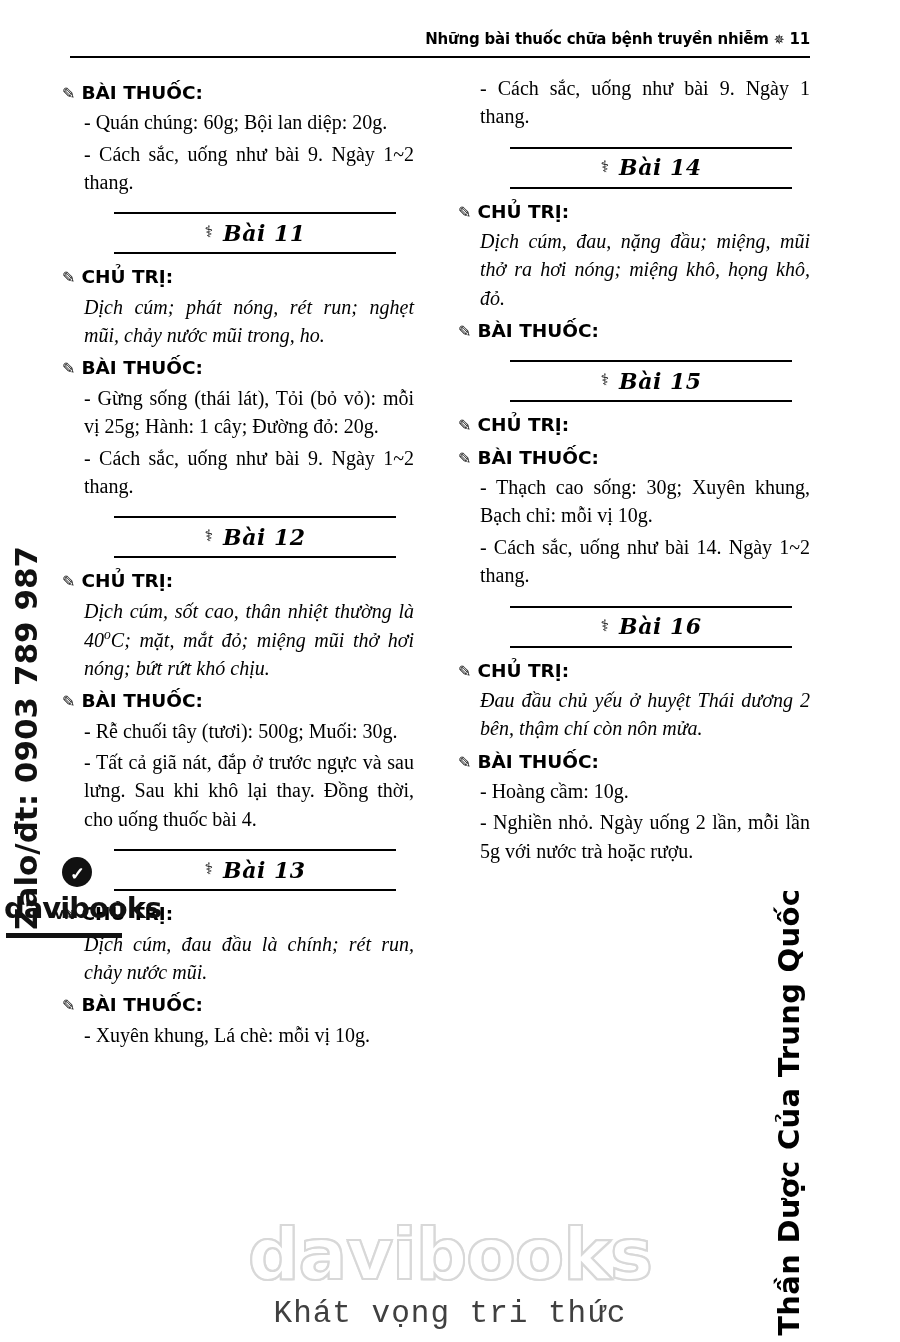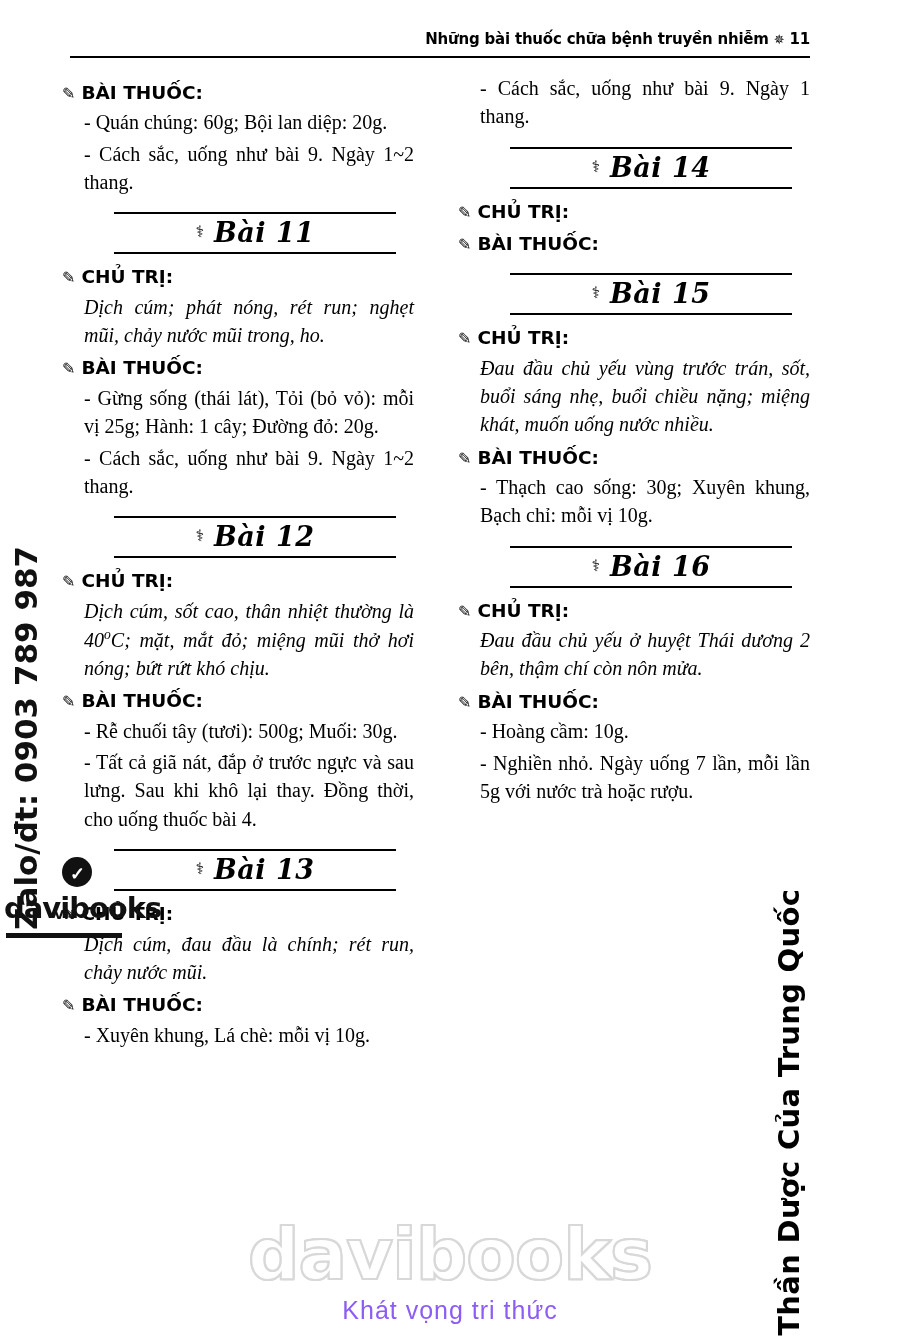"Bài 14" .recipe-head .title { font-size: 27px -> 22px }
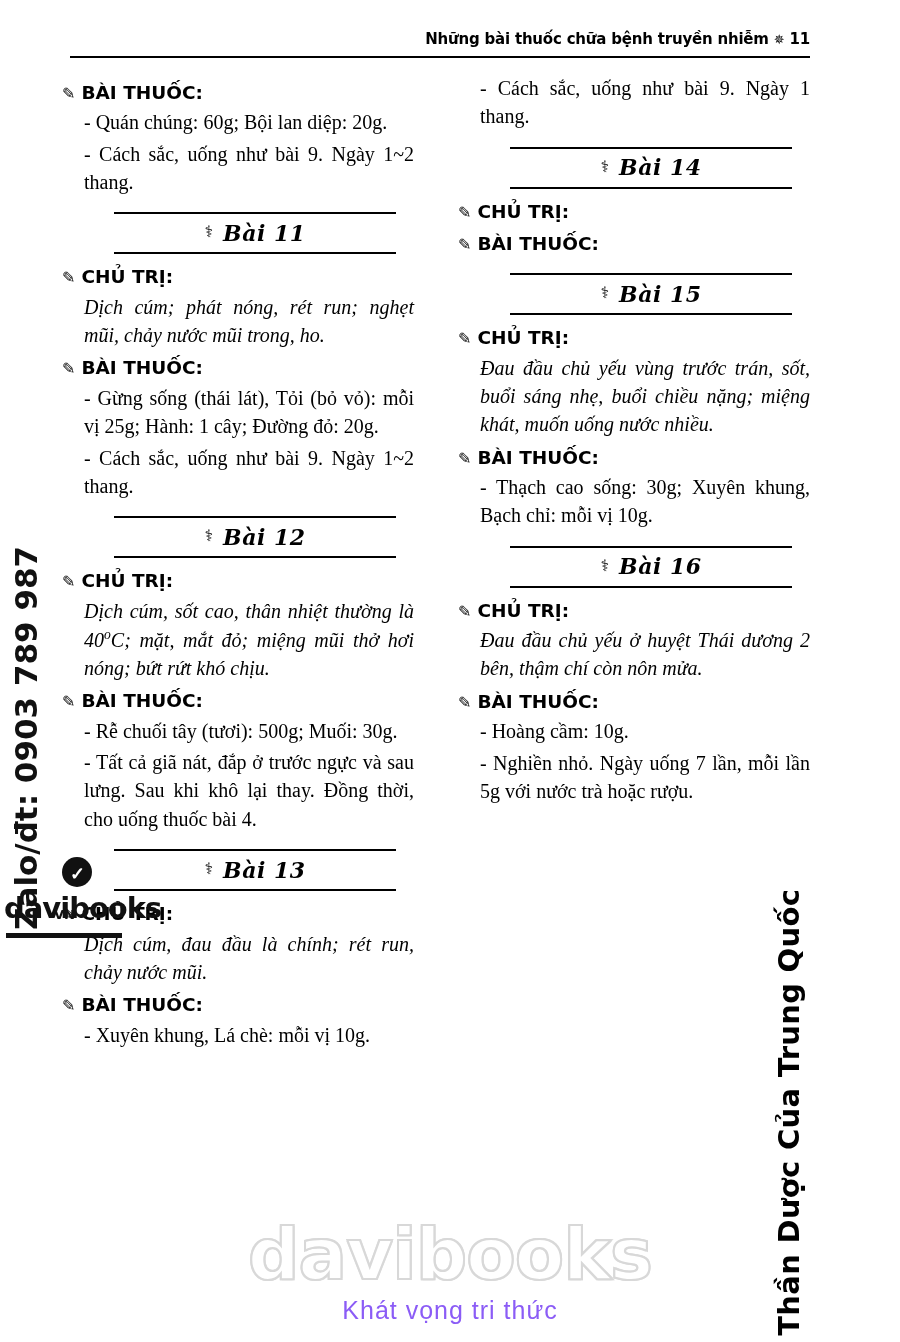"Dịch cúm, đau, nặng đầu;" div.indent { html: none -> <div> <p>Dịch cúm, đau, nặng đầu; miệng, mũi thở ra hơi nóng; miệng khô, họng khô, đỏ.</p> </div> }
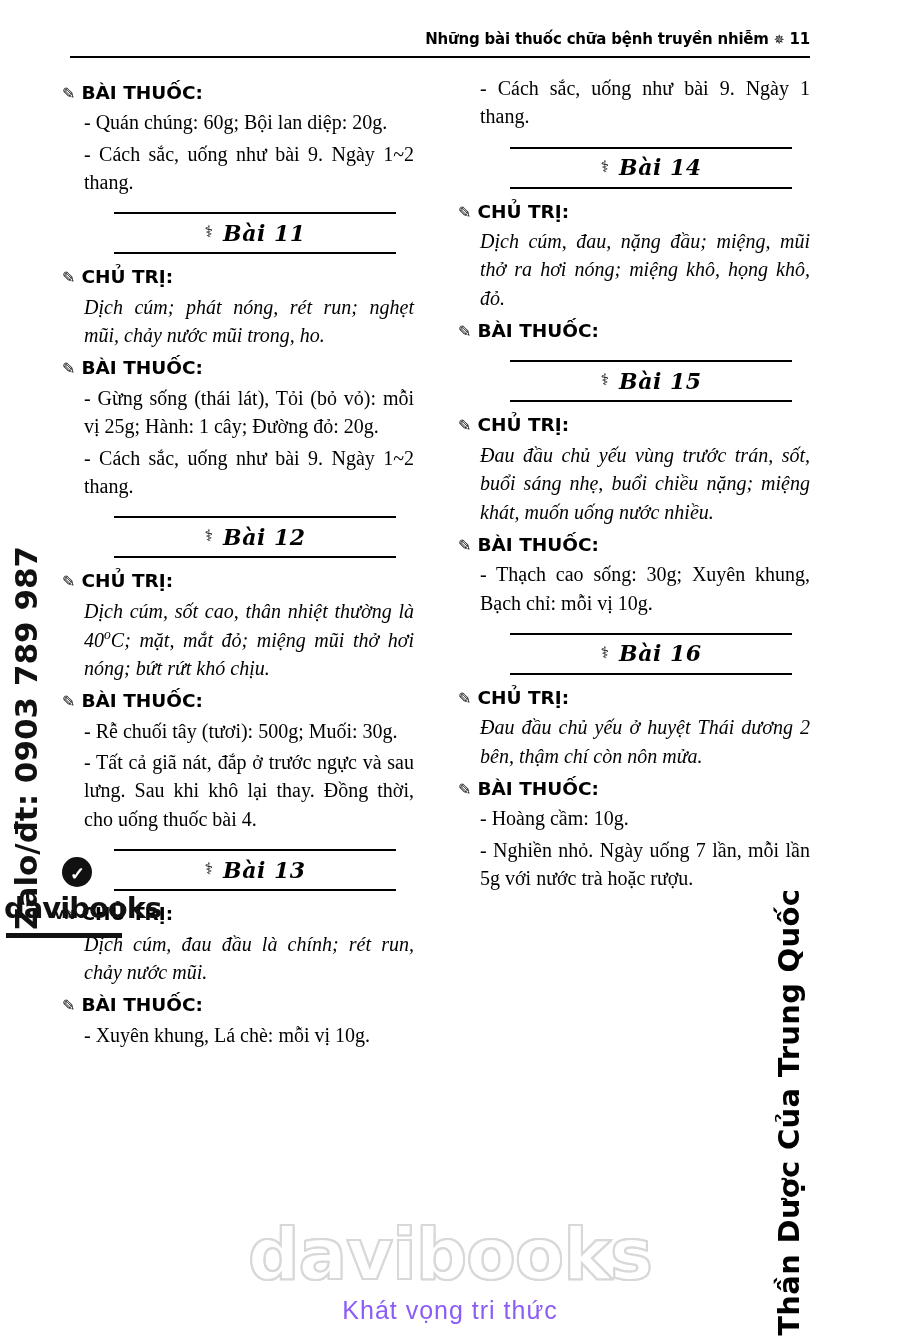"Đau đầu chủ yếu vùng" div.indent { html: <div> <p>Đau đầu chủ yếu vùng trước trán, sốt, buổi sáng nhẹ, buổi chiều nặng; miệng khát, muốn uống nước nhiều.</p> </div> -> none }
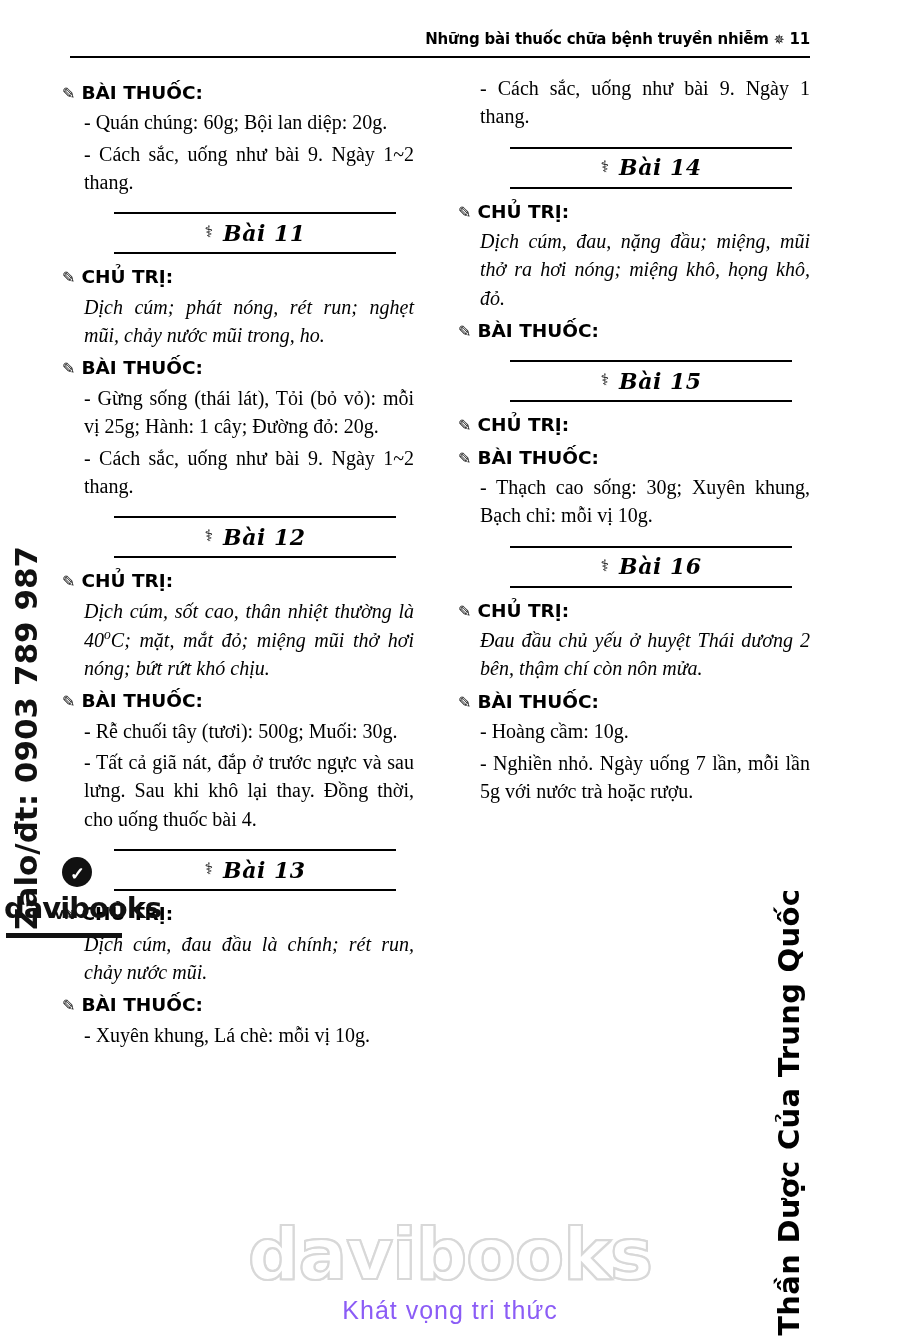"- Cách sắc, uống như bài 14." p.body { html: none -> <p>- Cách sắc, uống như bài 14. Ngày 1~2 thang.</p> }
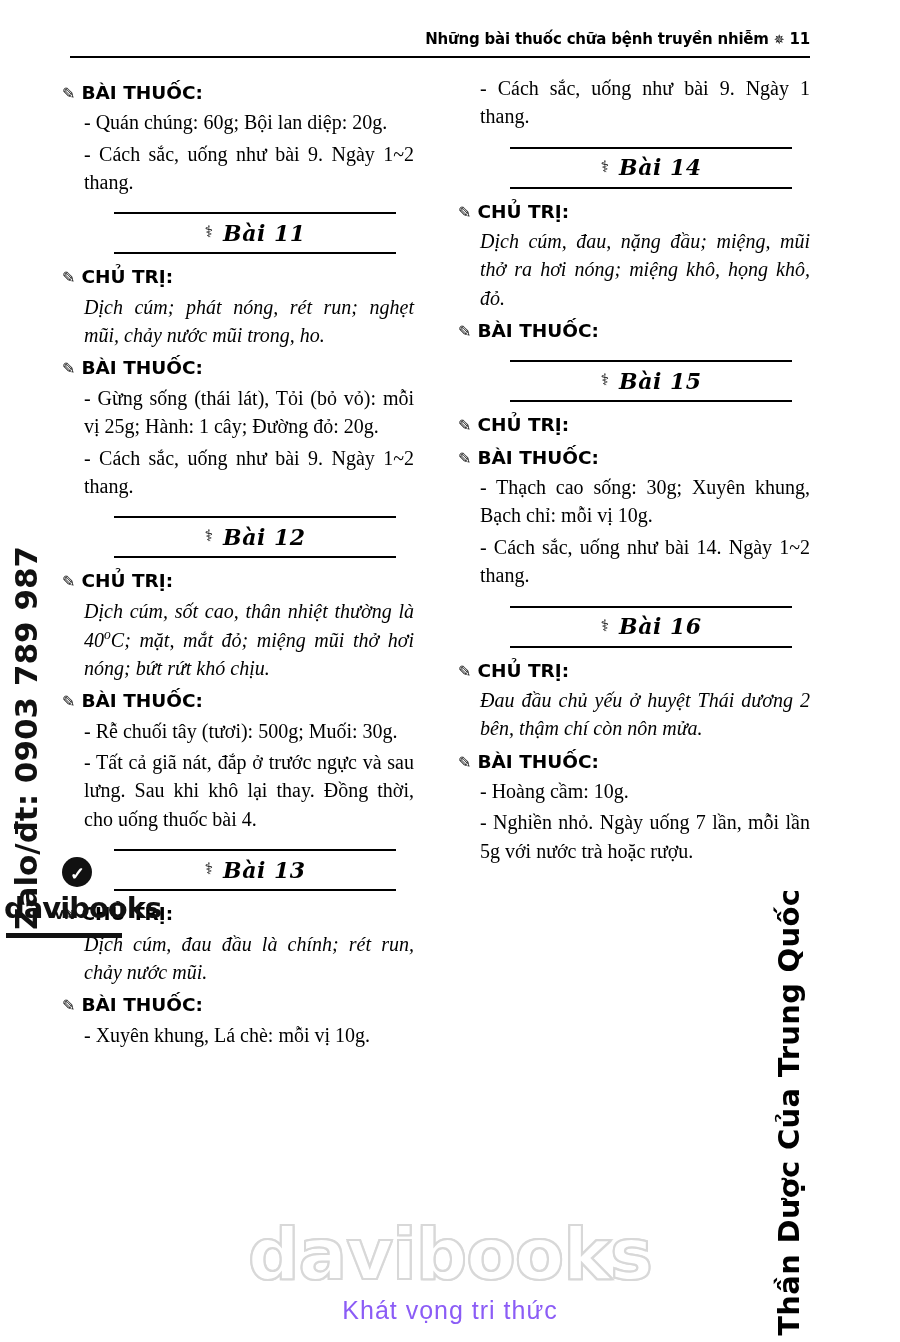"- Nghiền nhỏ. Ngày uống" p.body { text: 7 -> 2 }
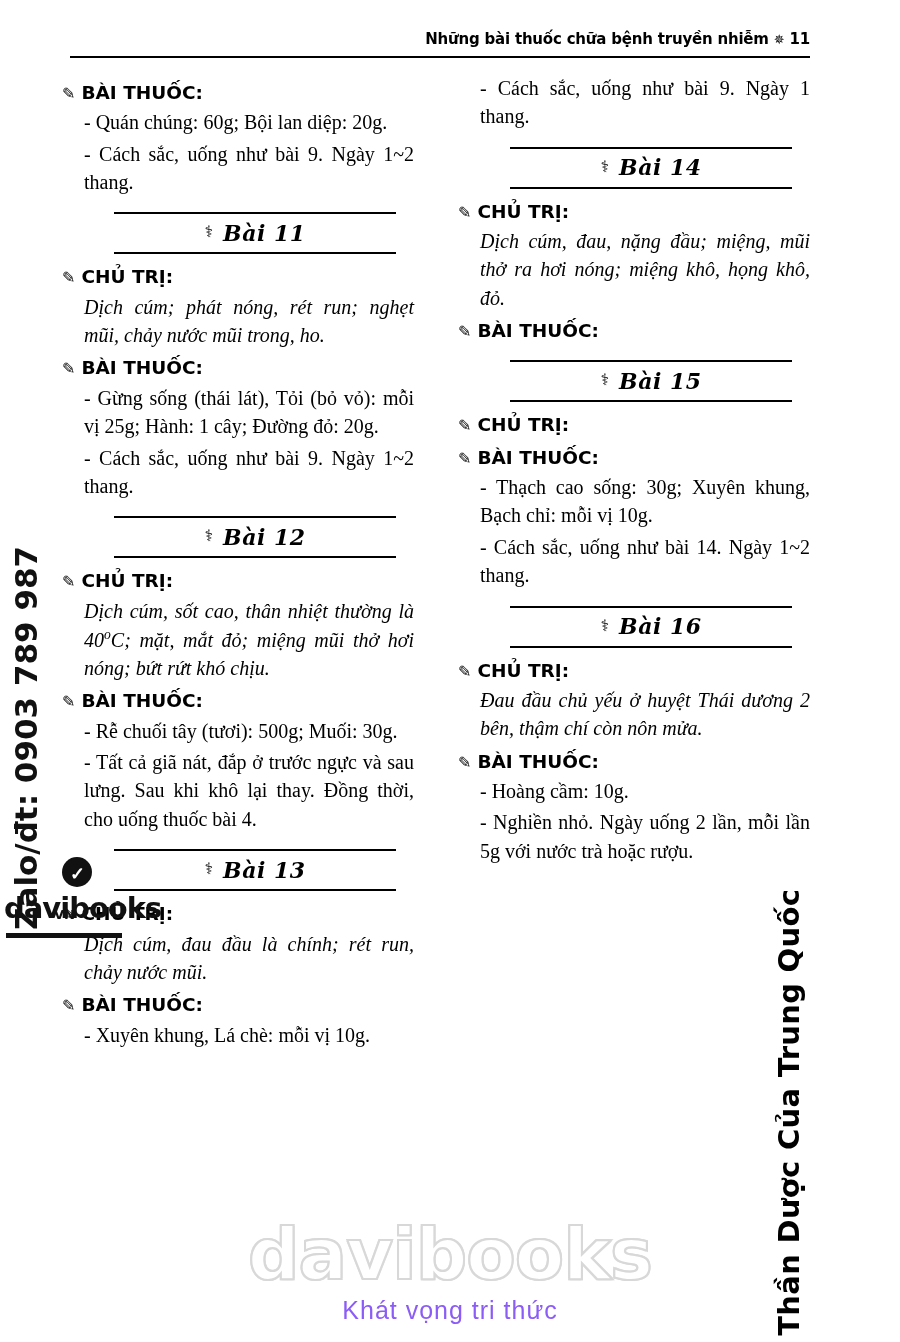"Khát vọng tri thức" .watermark .wm-sub { color: #8b5cf6 -> #404040; font-family: Liberation Sans, sans-serif -> Liberation Mono, monospace; font-size: 25px -> 31px }
